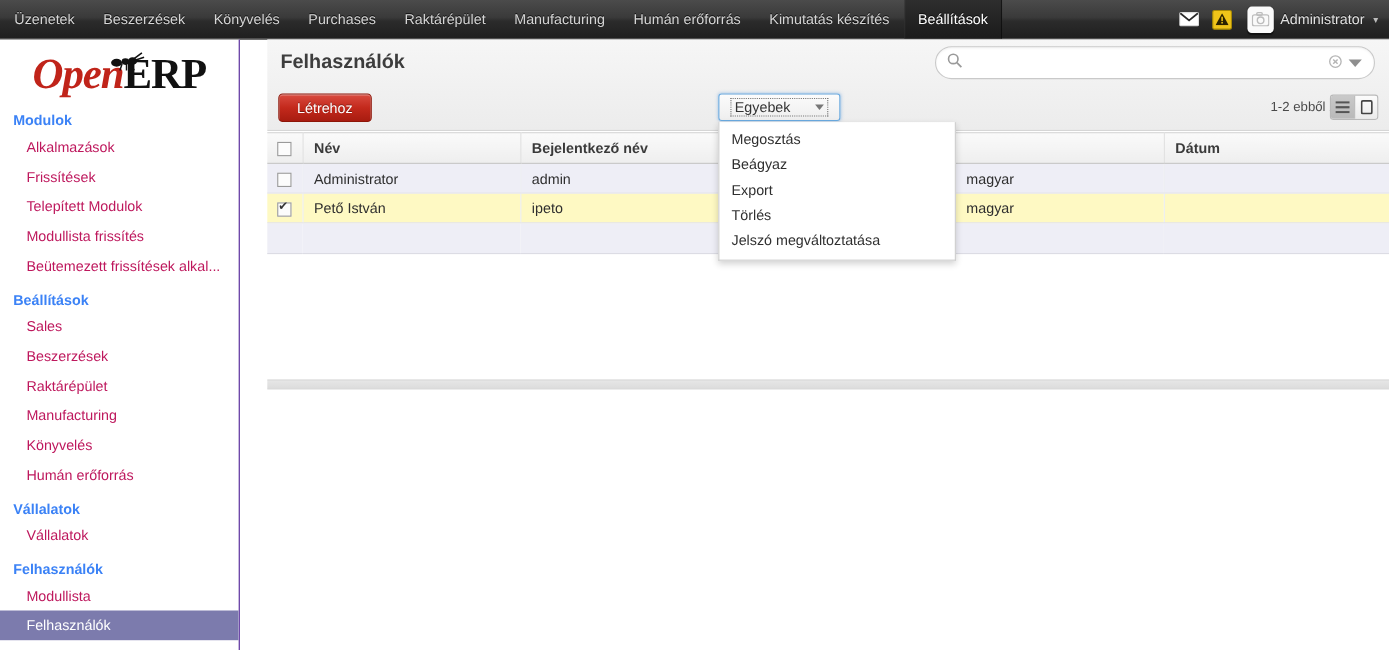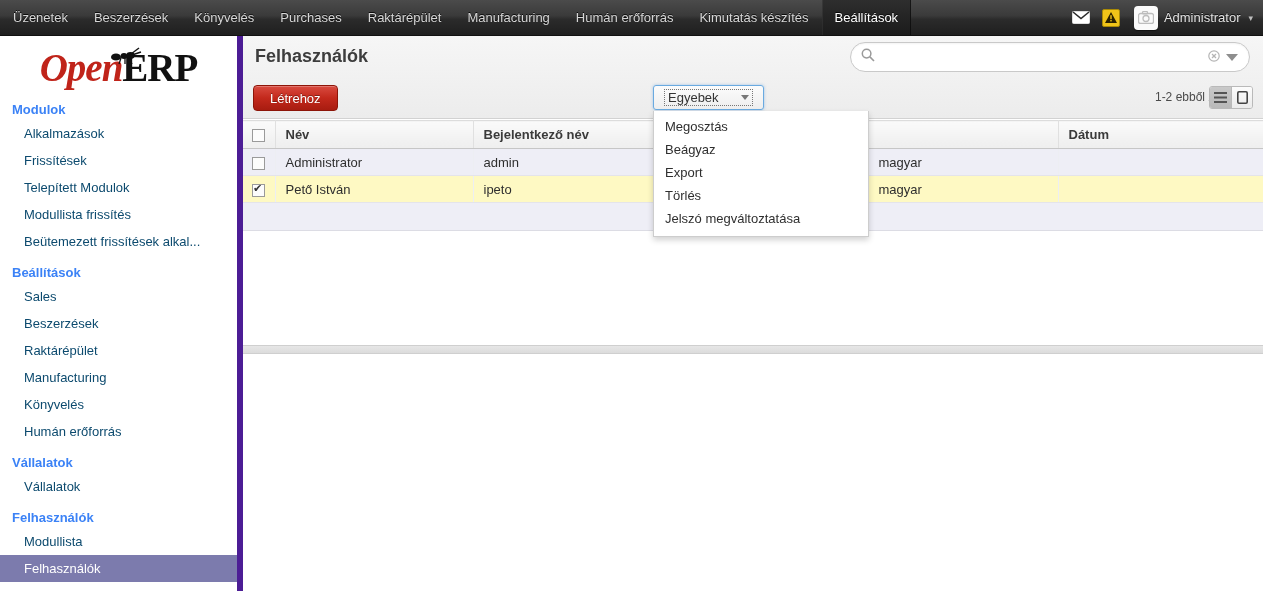"OpenERP" #sidebar { border-right: 6px solid #4c1d95 -> 1px solid #4c1d95; width: 243px -> 218px }
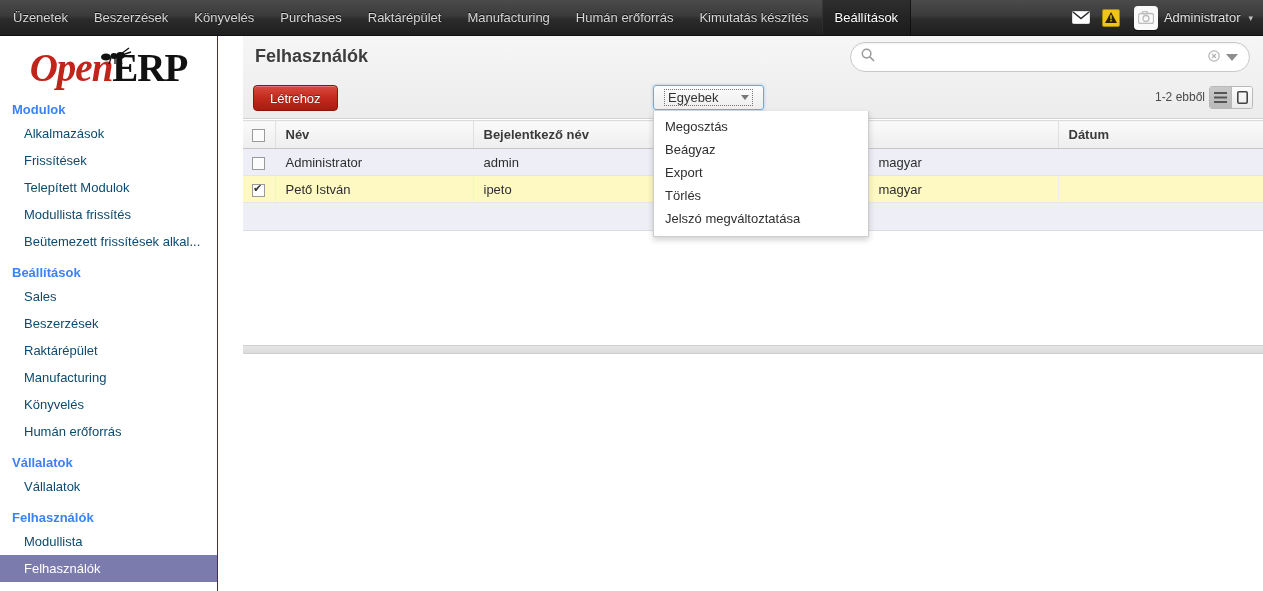"Alkalmazások" .sb-item { color: #0c4a6e -> #be185d }
